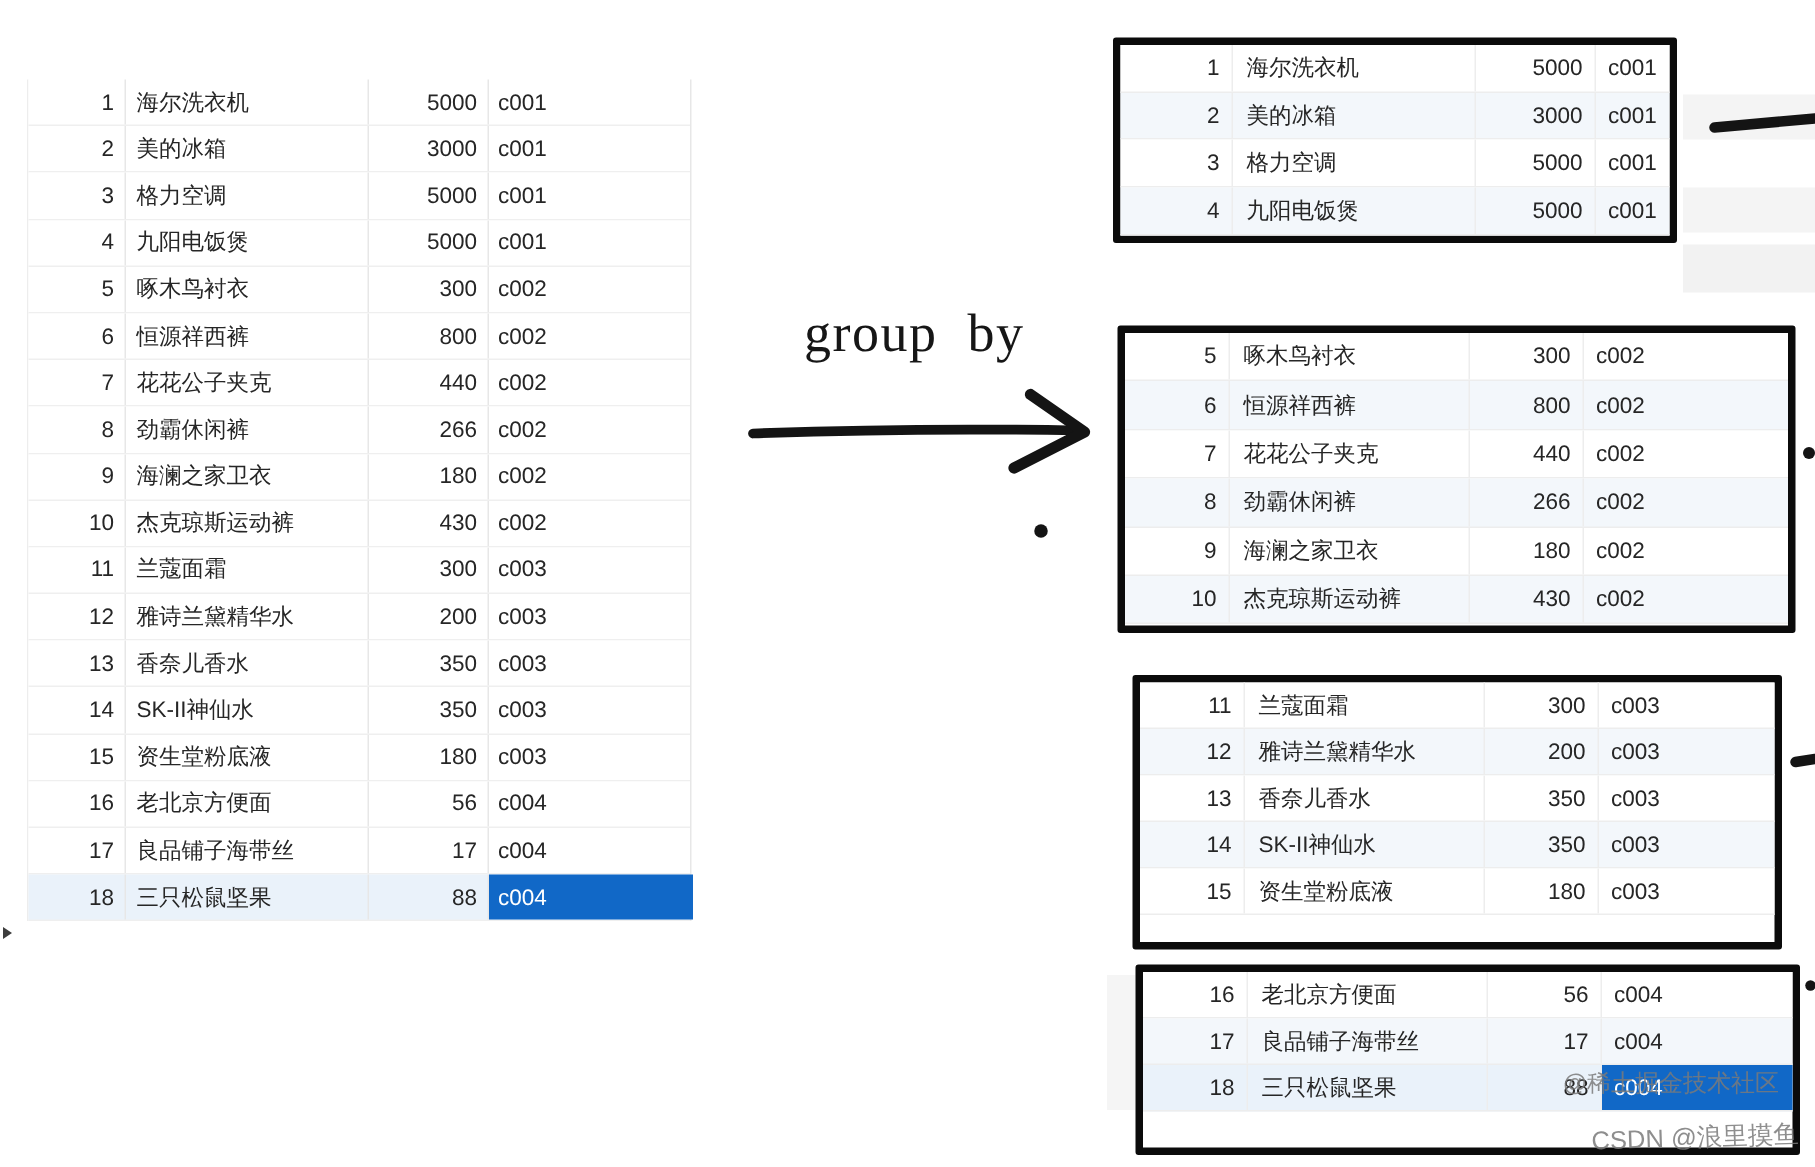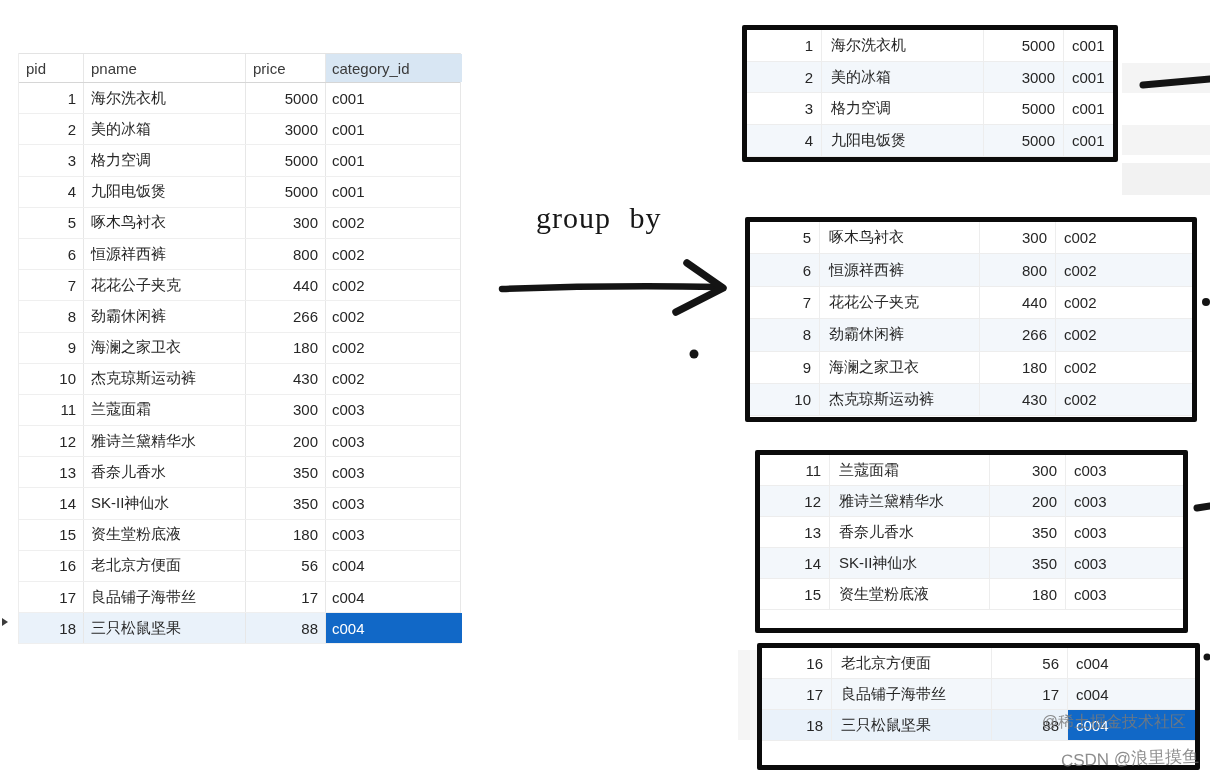"pid" div.lhead { html: <div> <div>pid</div> <div>pname</div> <div>price</div> <div>category_id</div> </div> -> none }
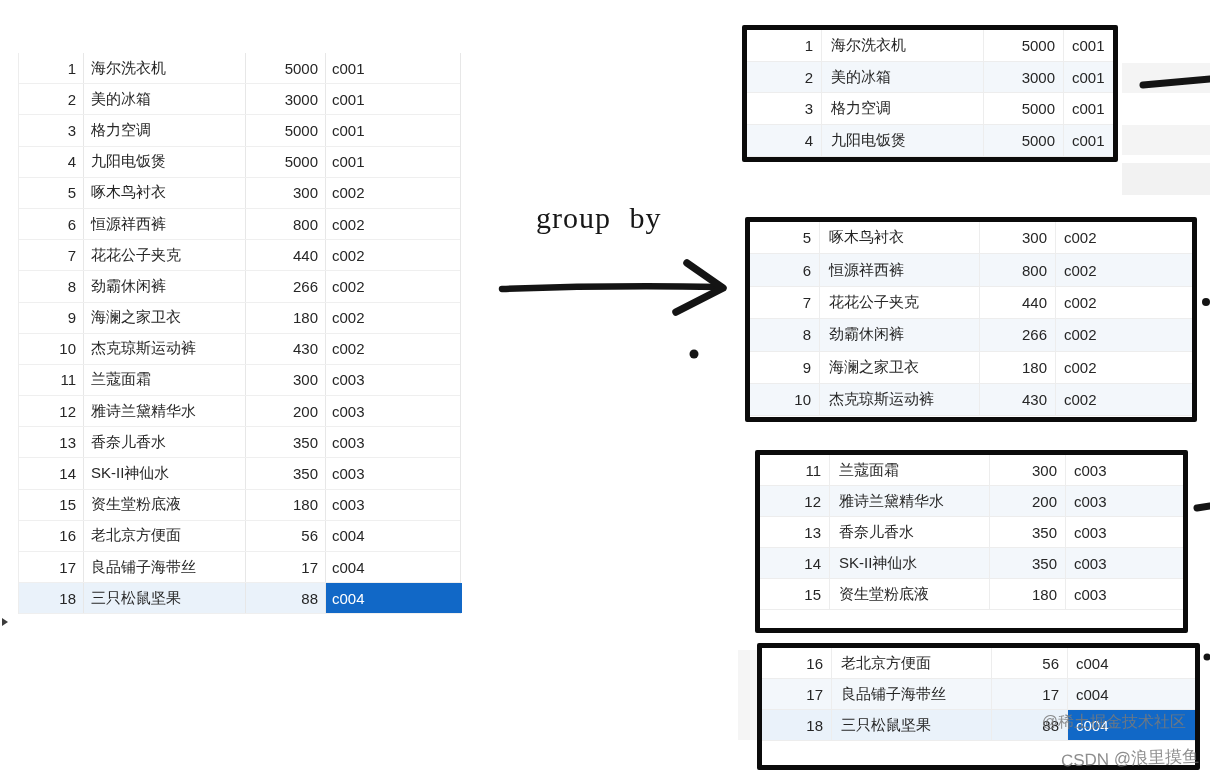"group by" .group-by { font-size: 30px -> 36px }
